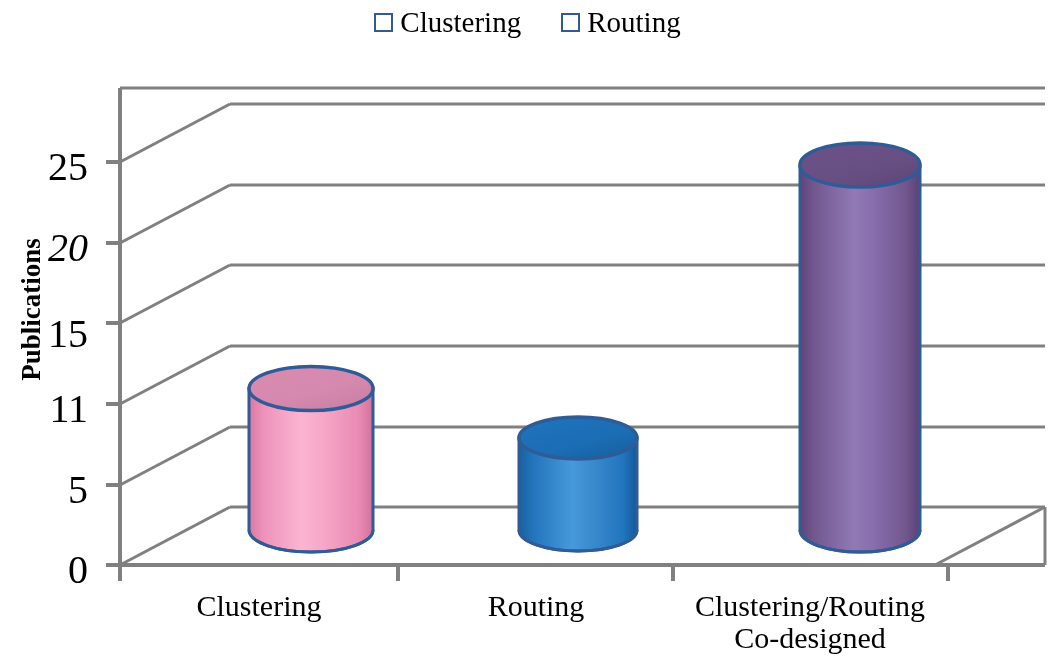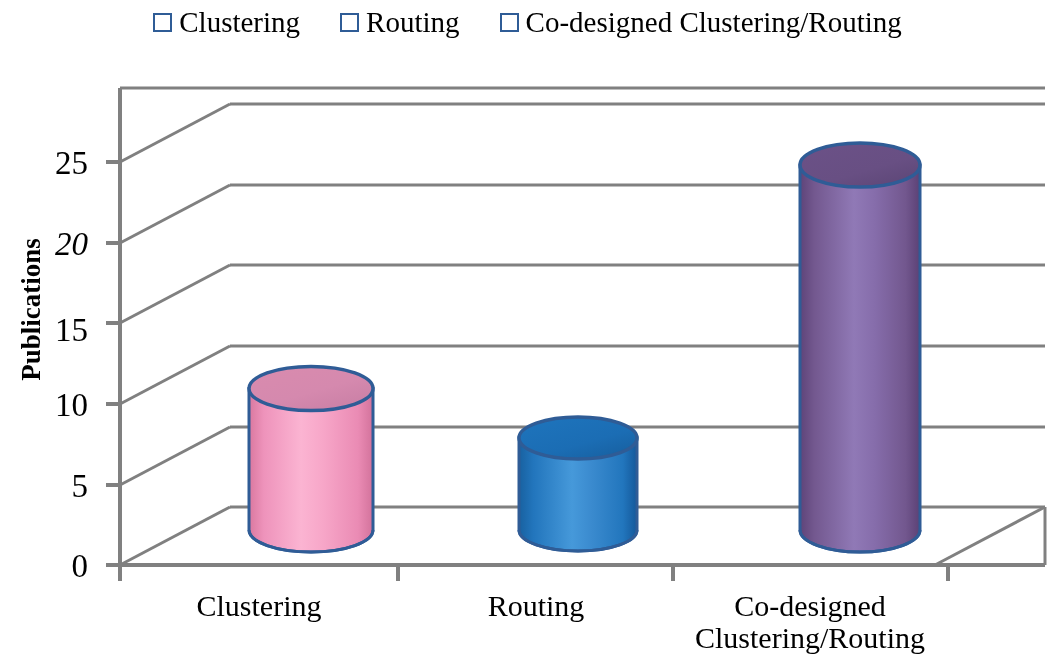"Co-designed Clustering/Routing" div.legend-item { html: <div> <span> <span></span> </span> <span>Co-designed Clustering/Routing</span> </div> -> none }
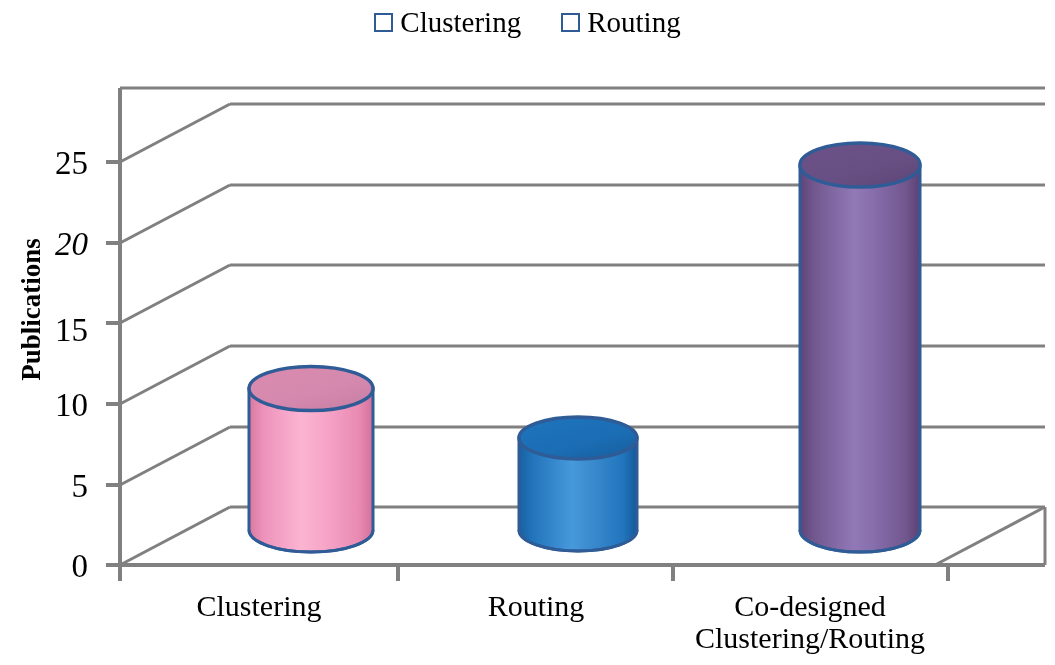"25" .ytick { font-size: 33px -> 40px }
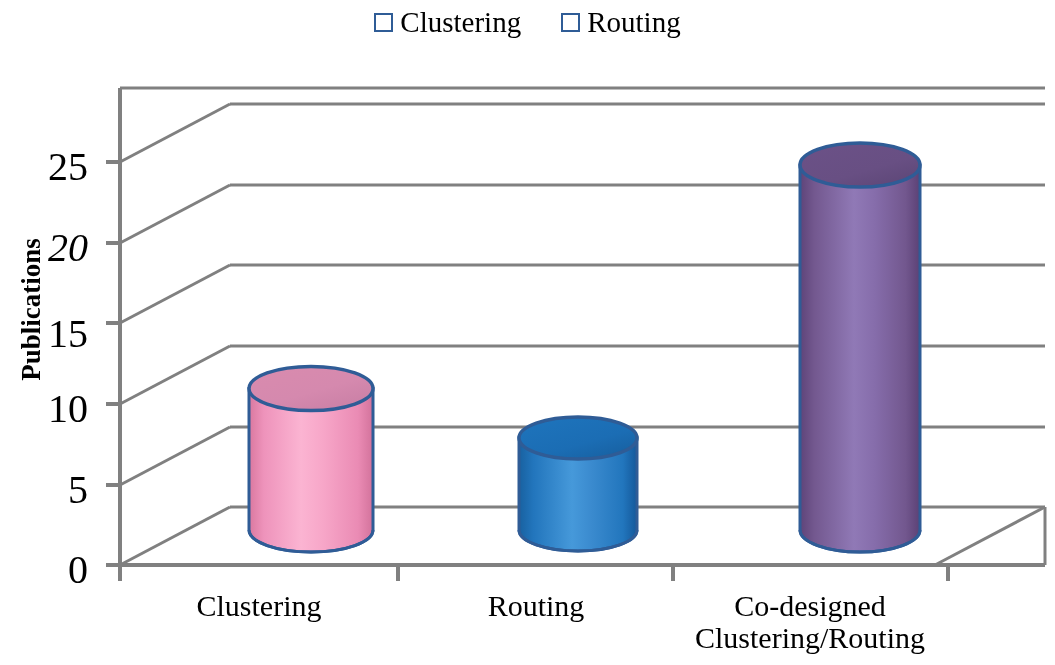"10" div.ytick { text: 10 -> 11 }
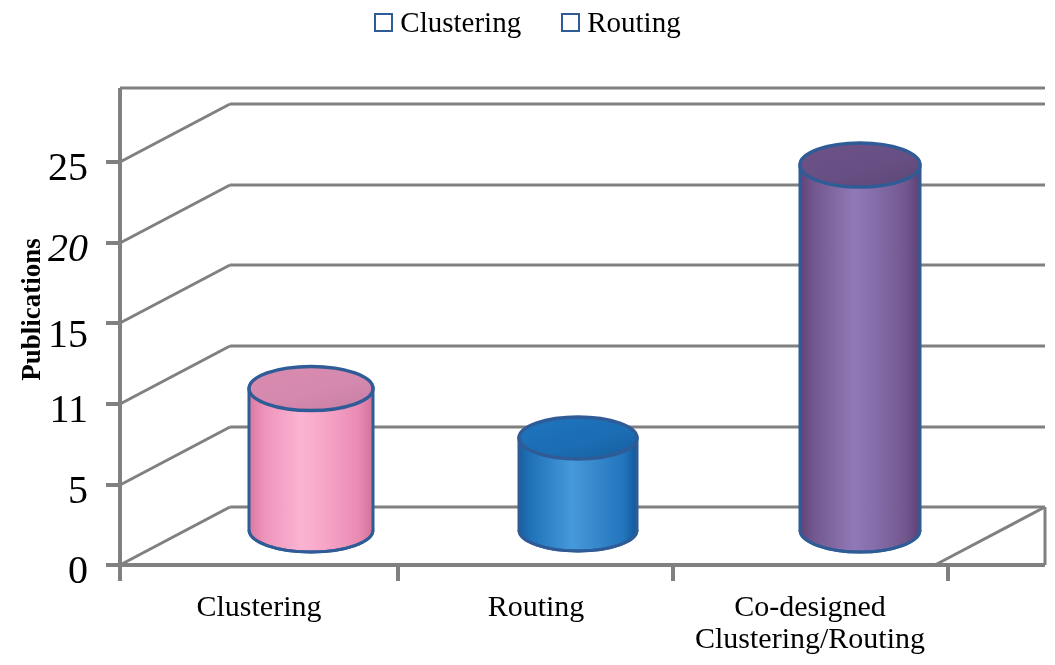"Co-designed" div { order: before "Clustering/Routing" -> after "Clustering/Routing" }
